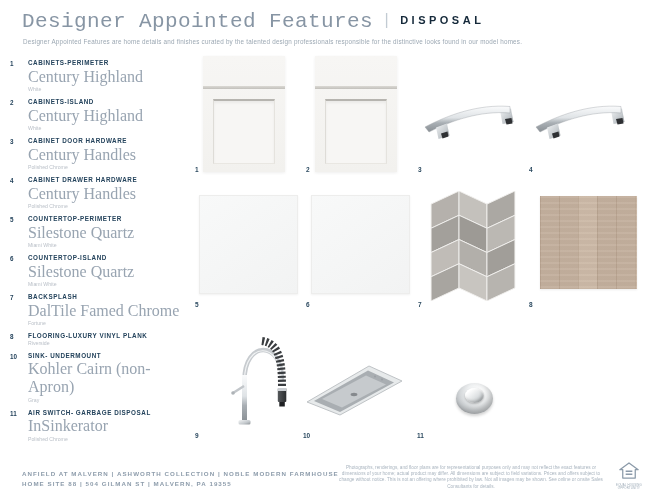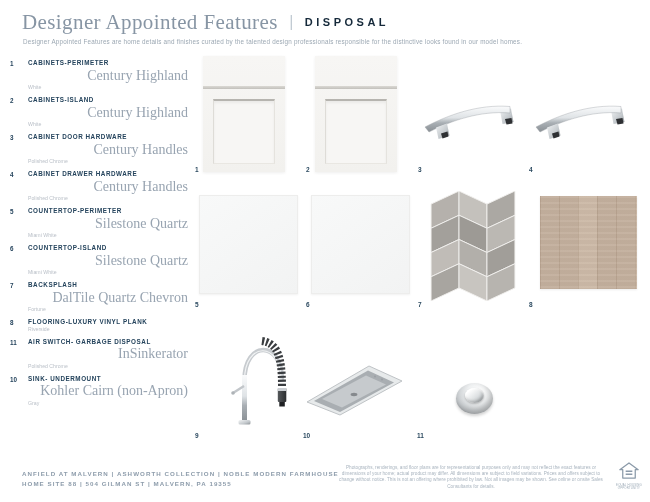"Designer Appointed Features" .title-main { font-family: Liberation Serif, serif -> Liberation Mono, monospace }
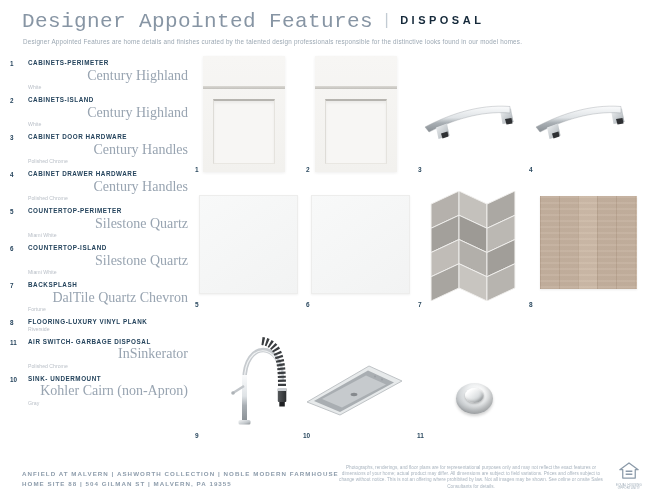"Century Highland" .fprod { font-size: 14px -> 16px; text-align: right -> none }
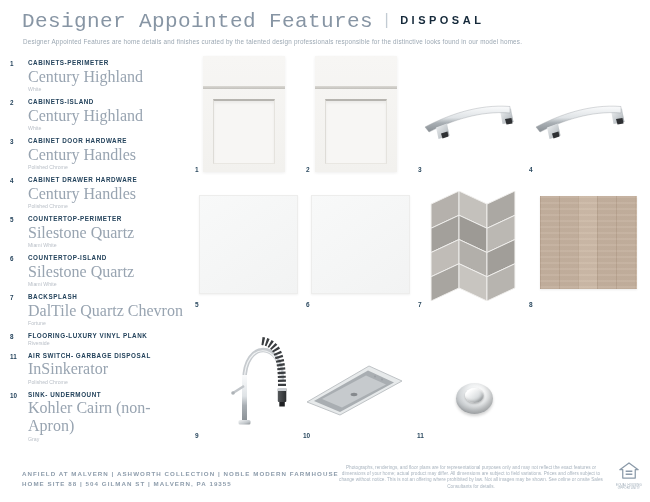"DalTile Quartz Chevron" span.fprod { text: Quartz Chevron -> Famed Chrome }
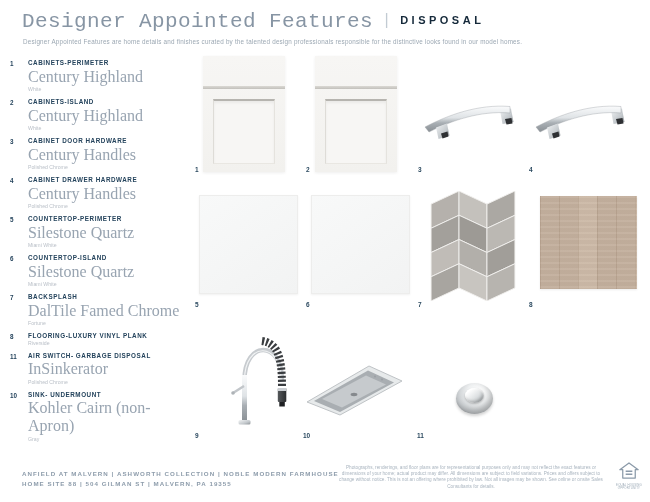"InSinkerator" li.feature-item { order: before "Kohler Cairn (non-Apron)" -> after "Kohler Cairn (non-Apron)" }
